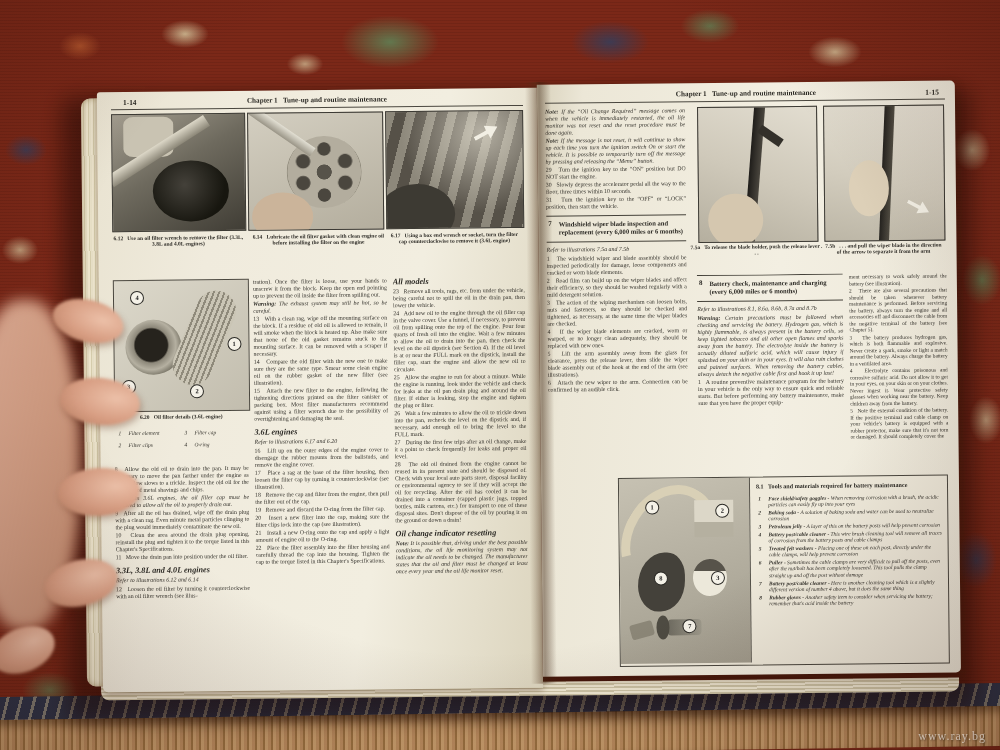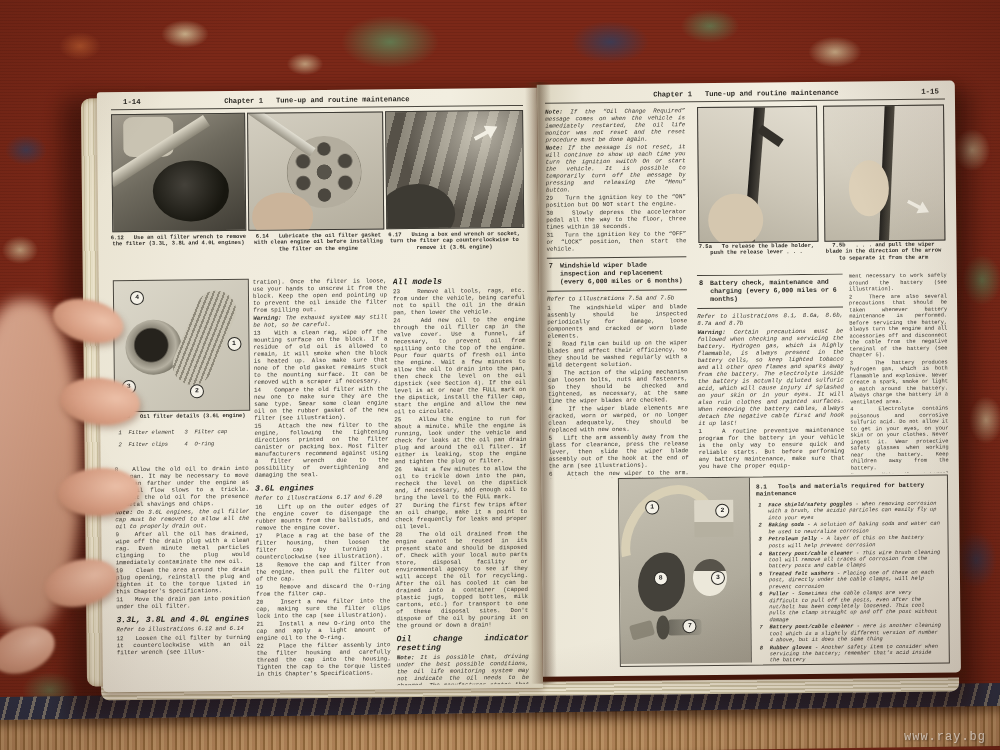"www.ray.bg" .stage { font-family: Liberation Mono, monospace -> Liberation Serif, serif }
